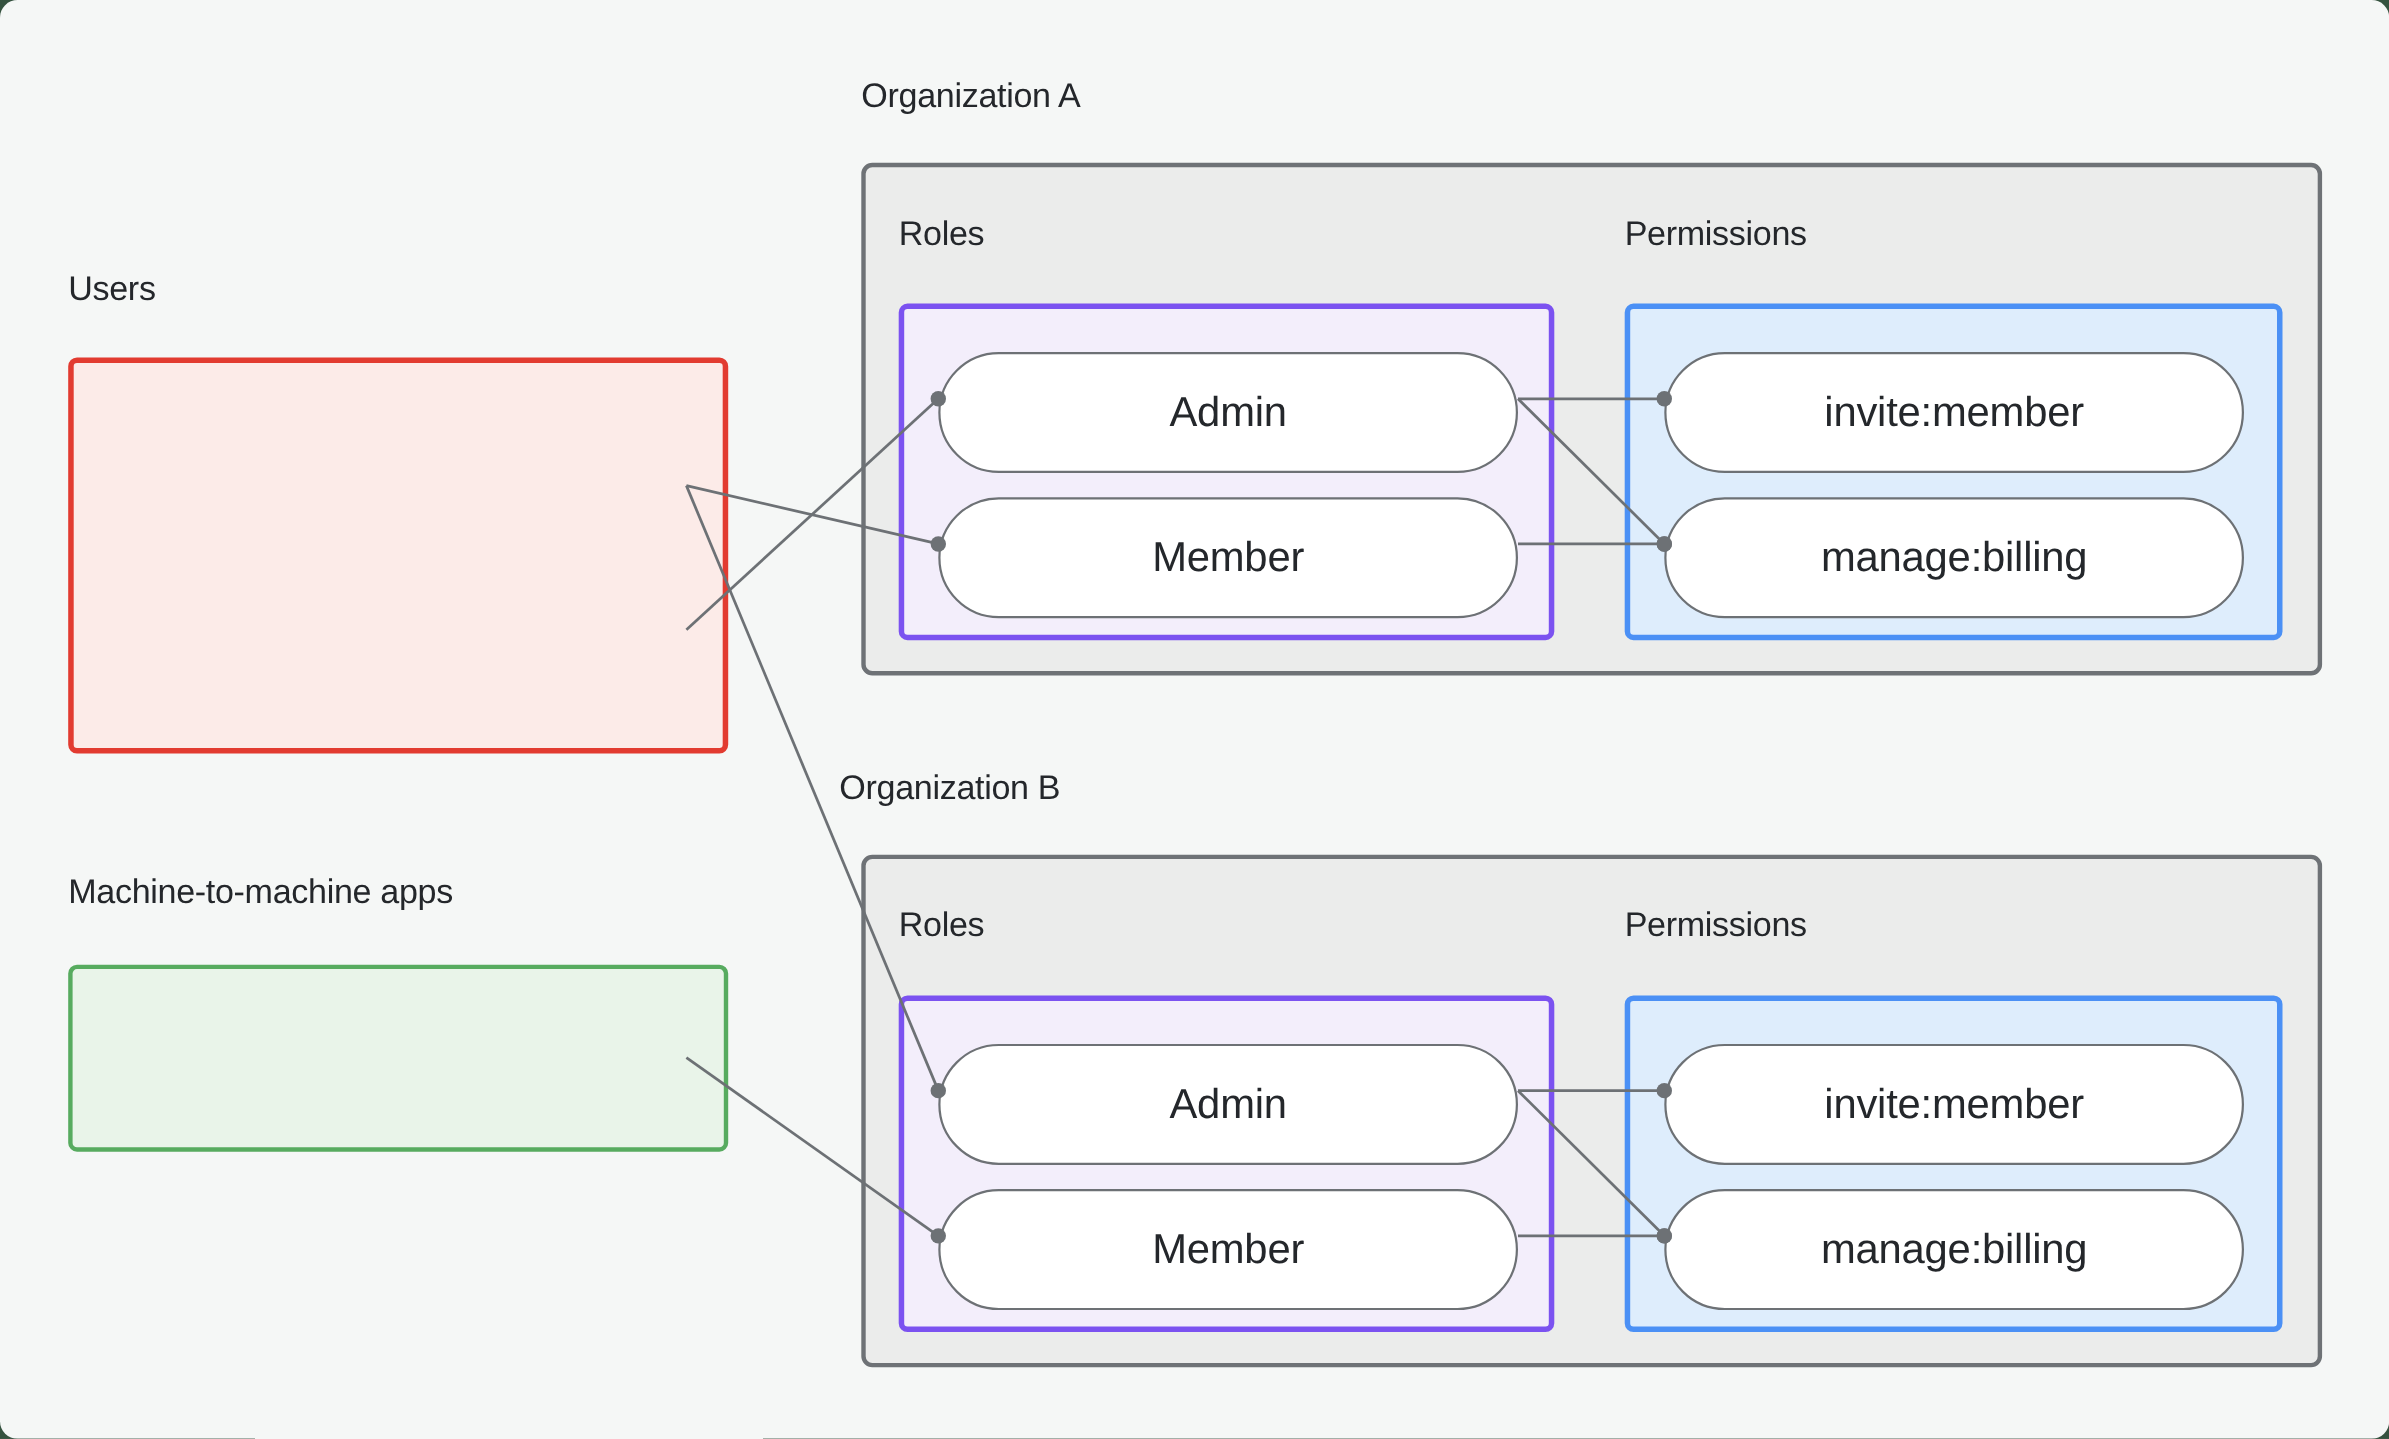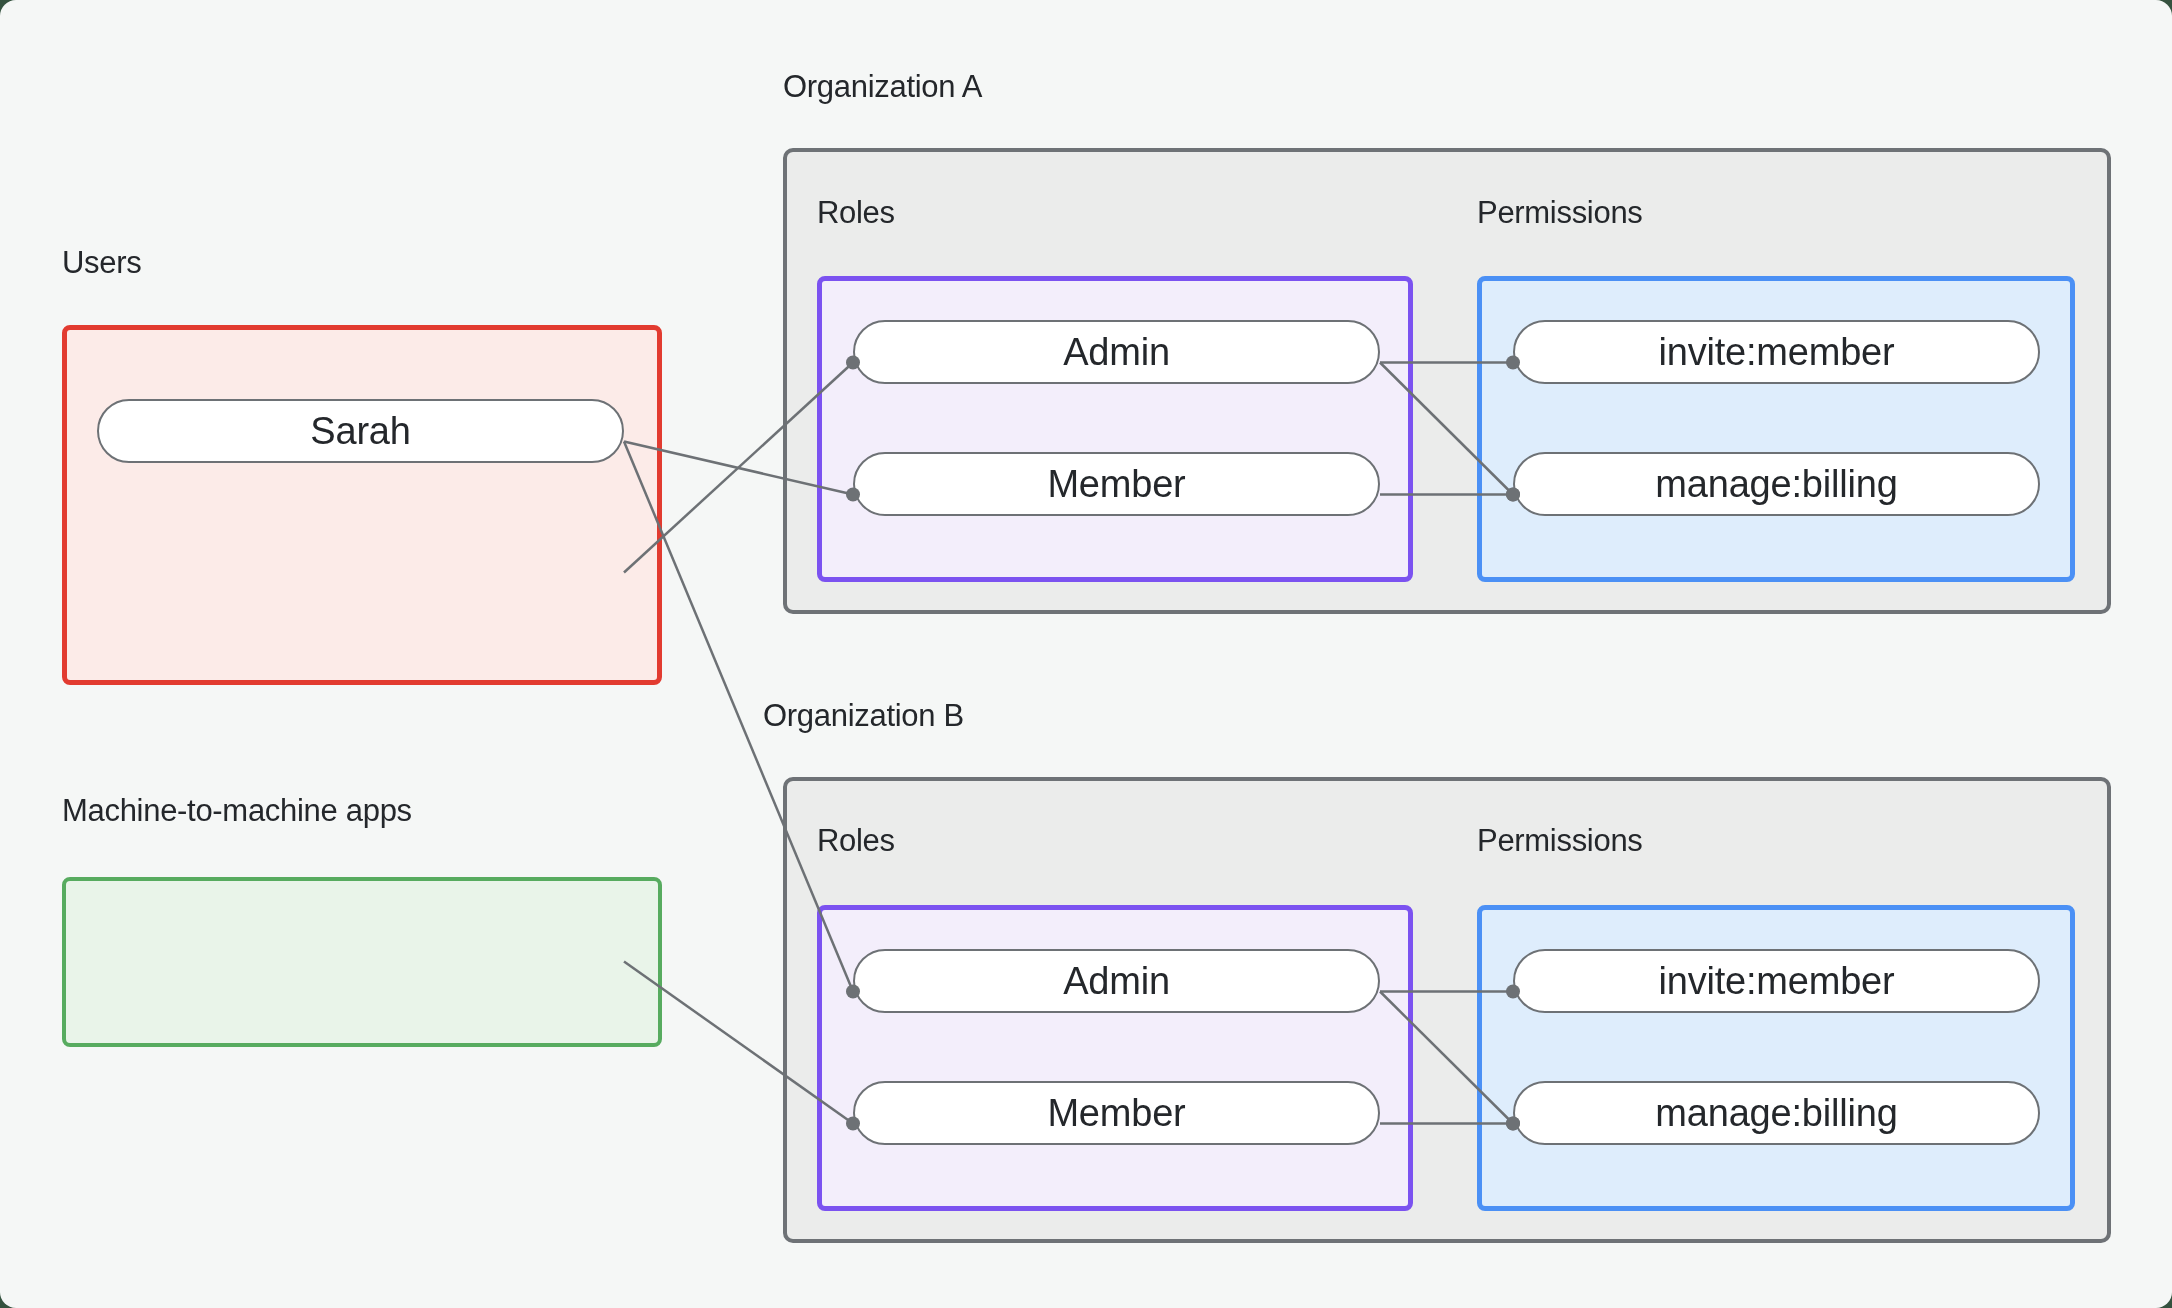"Admin" .pill { height: 64px -> 110px }
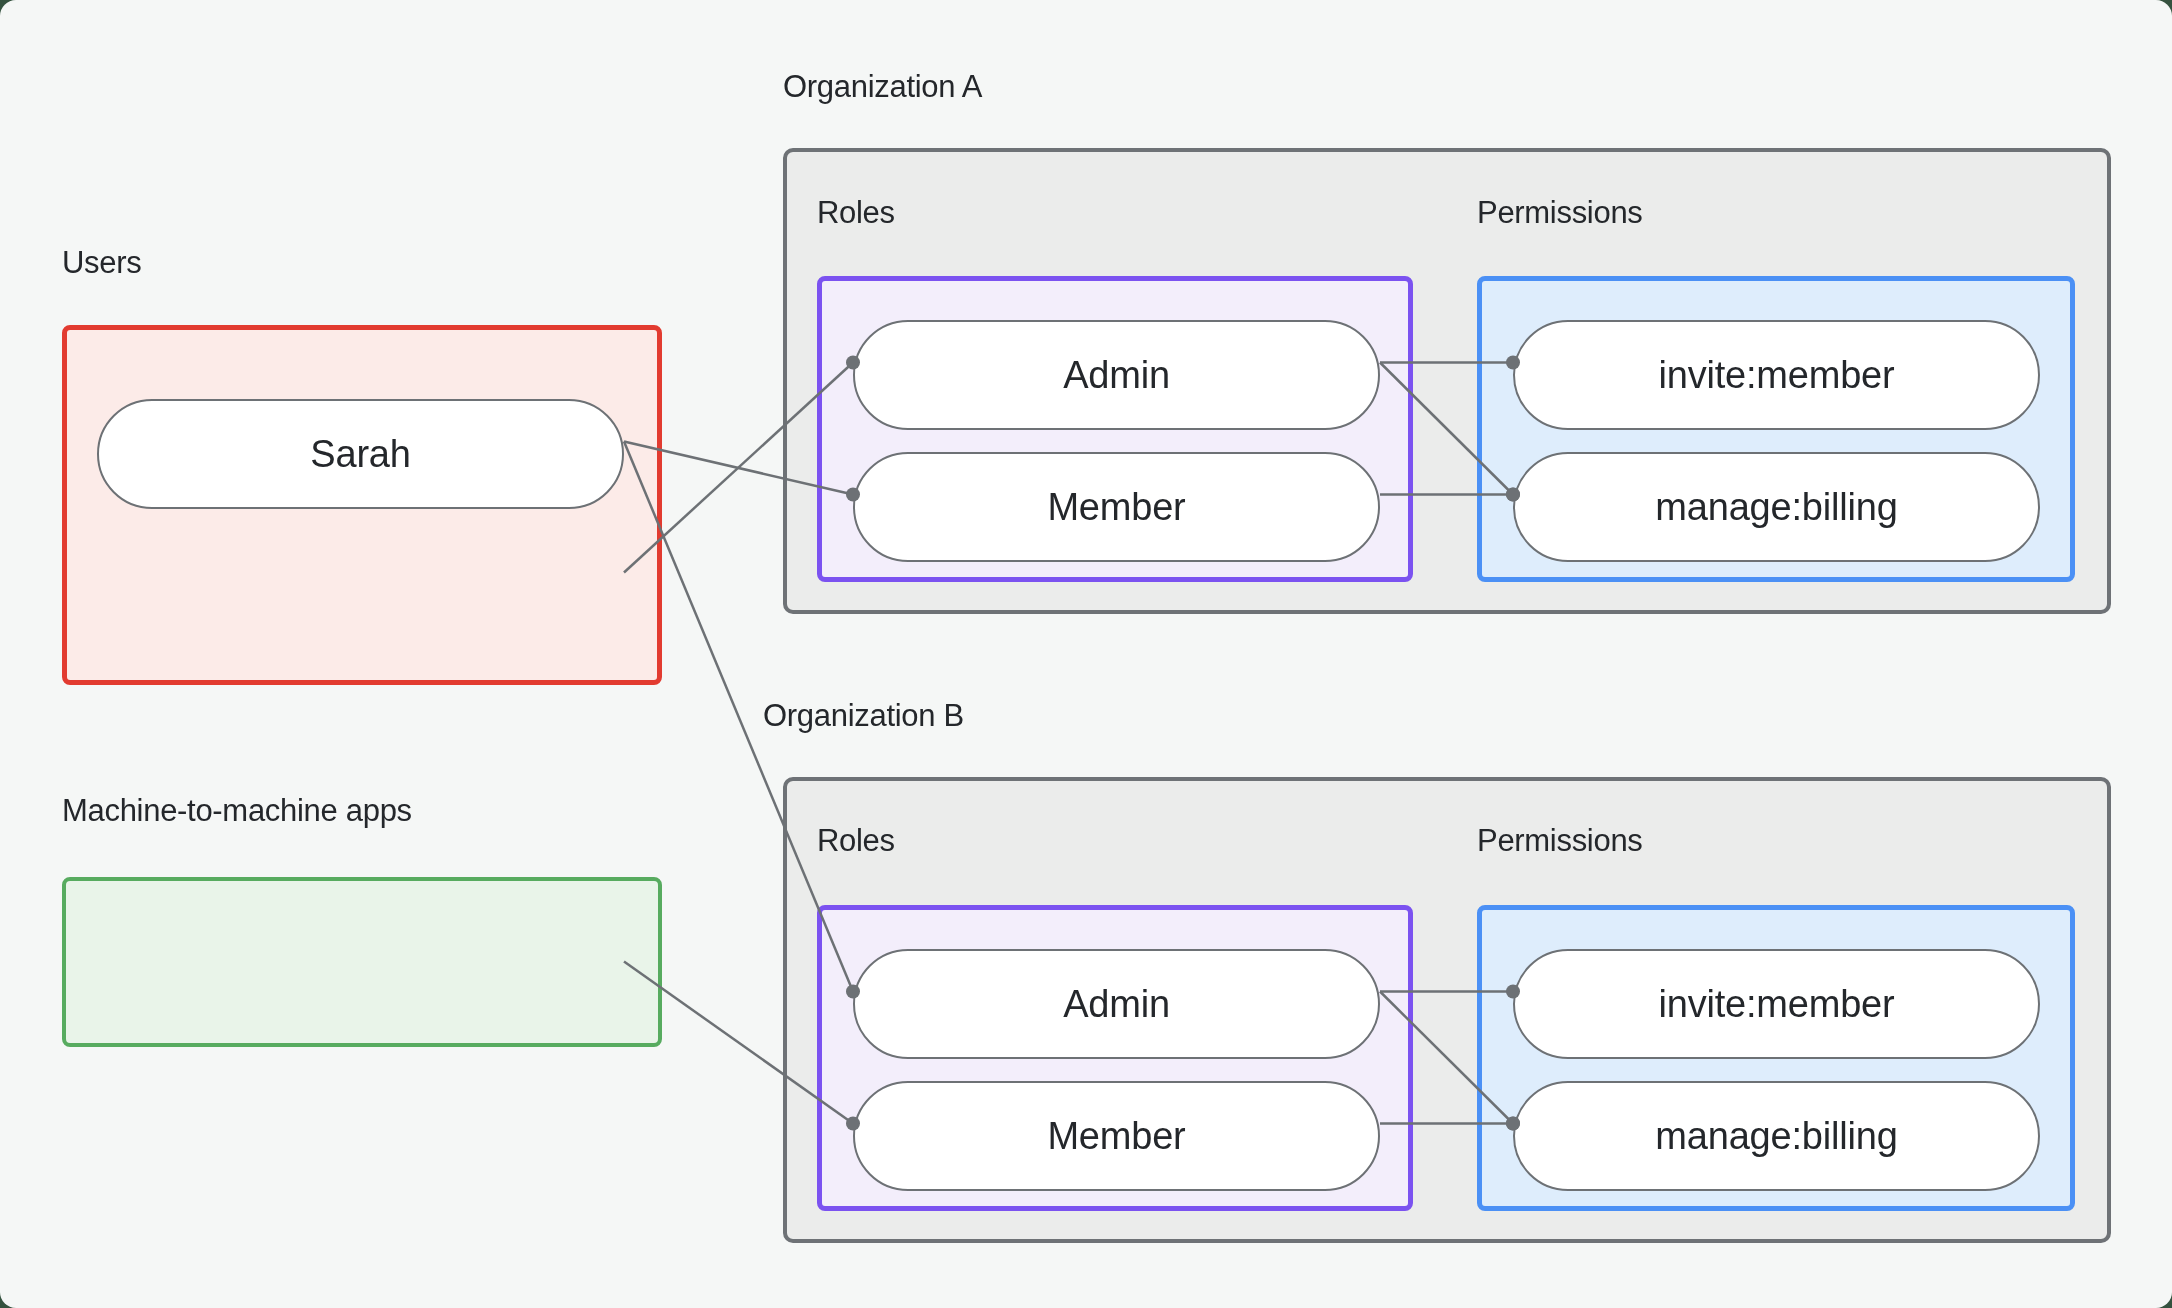"Sarah" div.pill { html: <div> <span>Sarah</span> </div> -> none }
